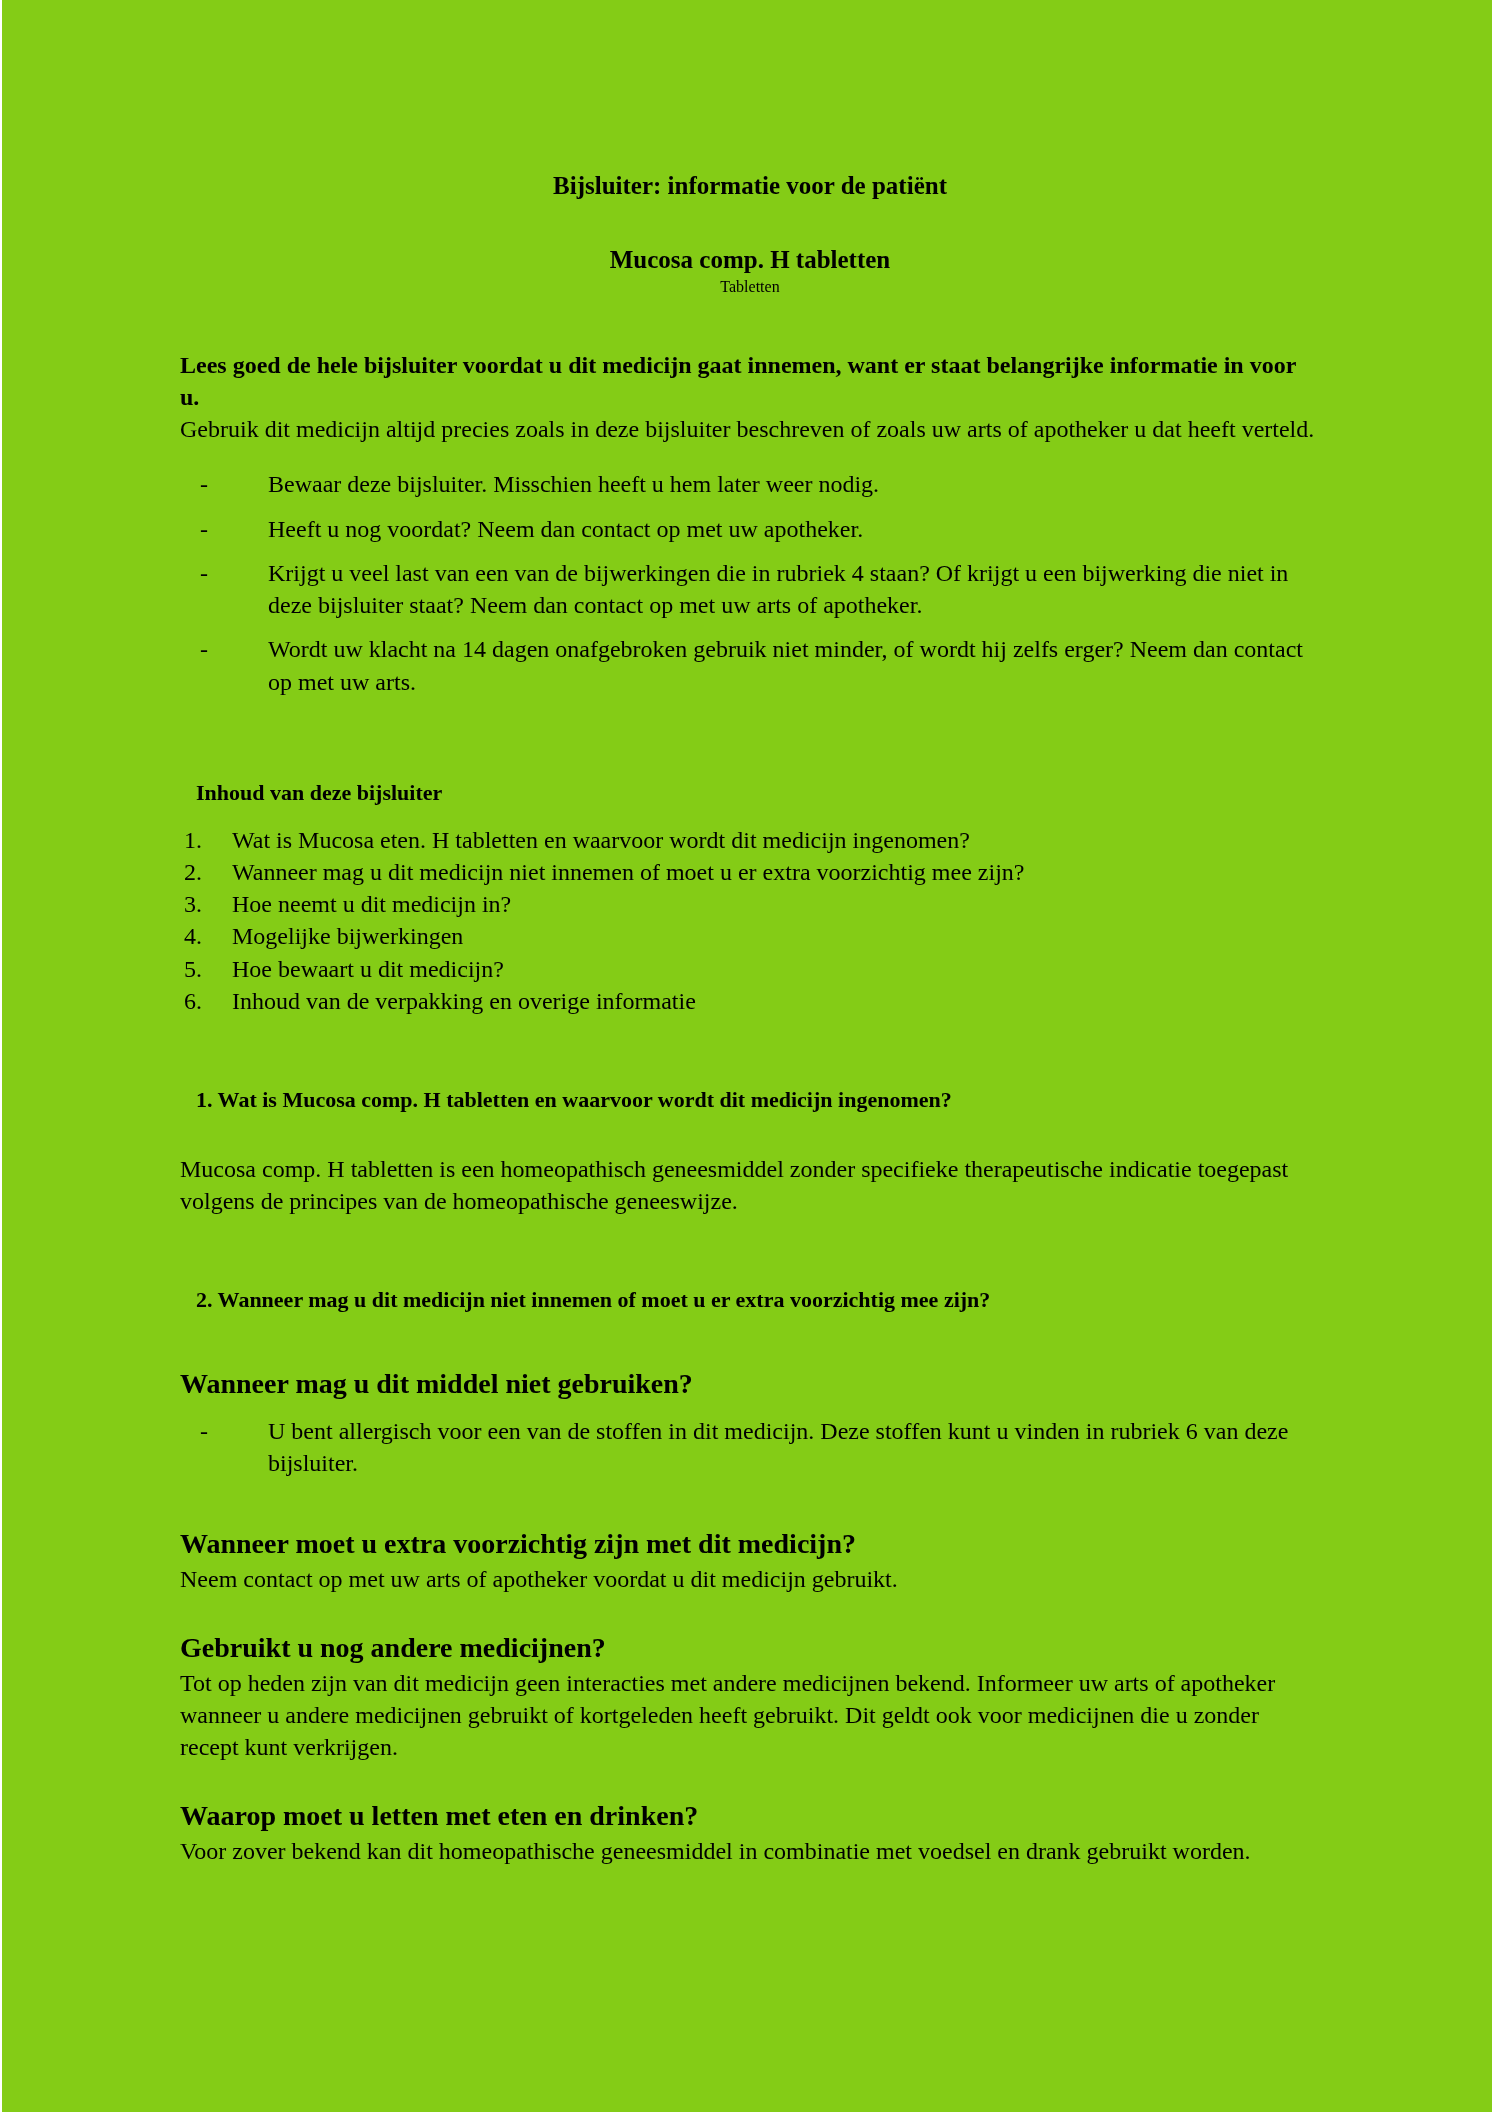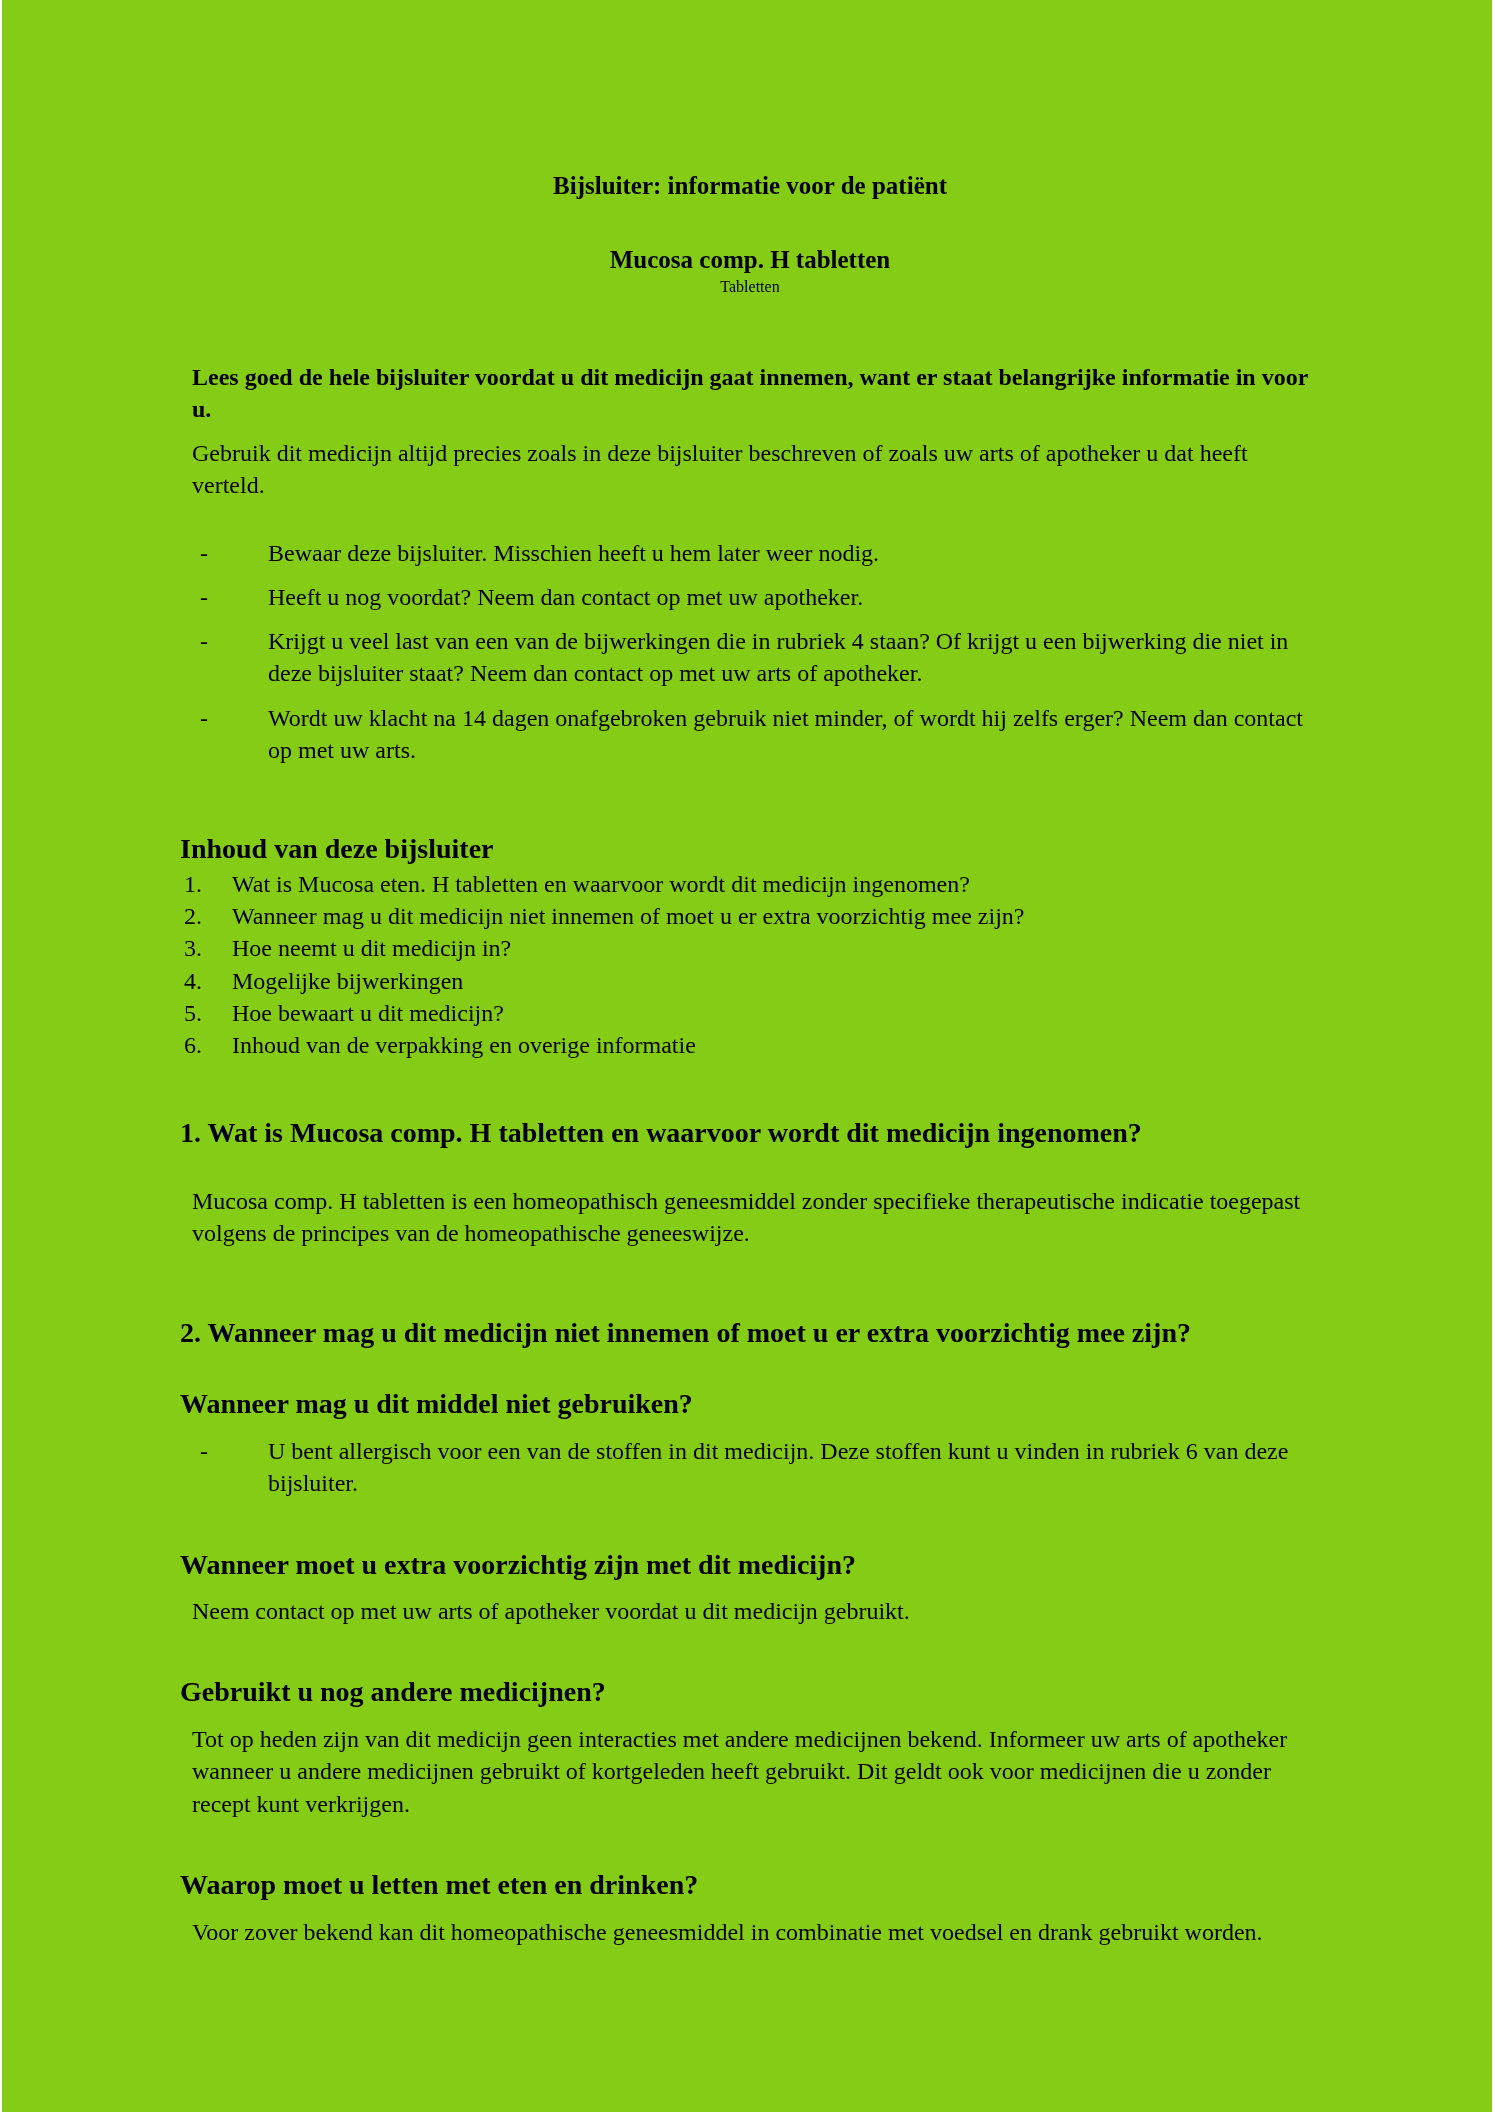"Lees goed de hele bijsluiter" p.body { margin: 12px -> 0 }
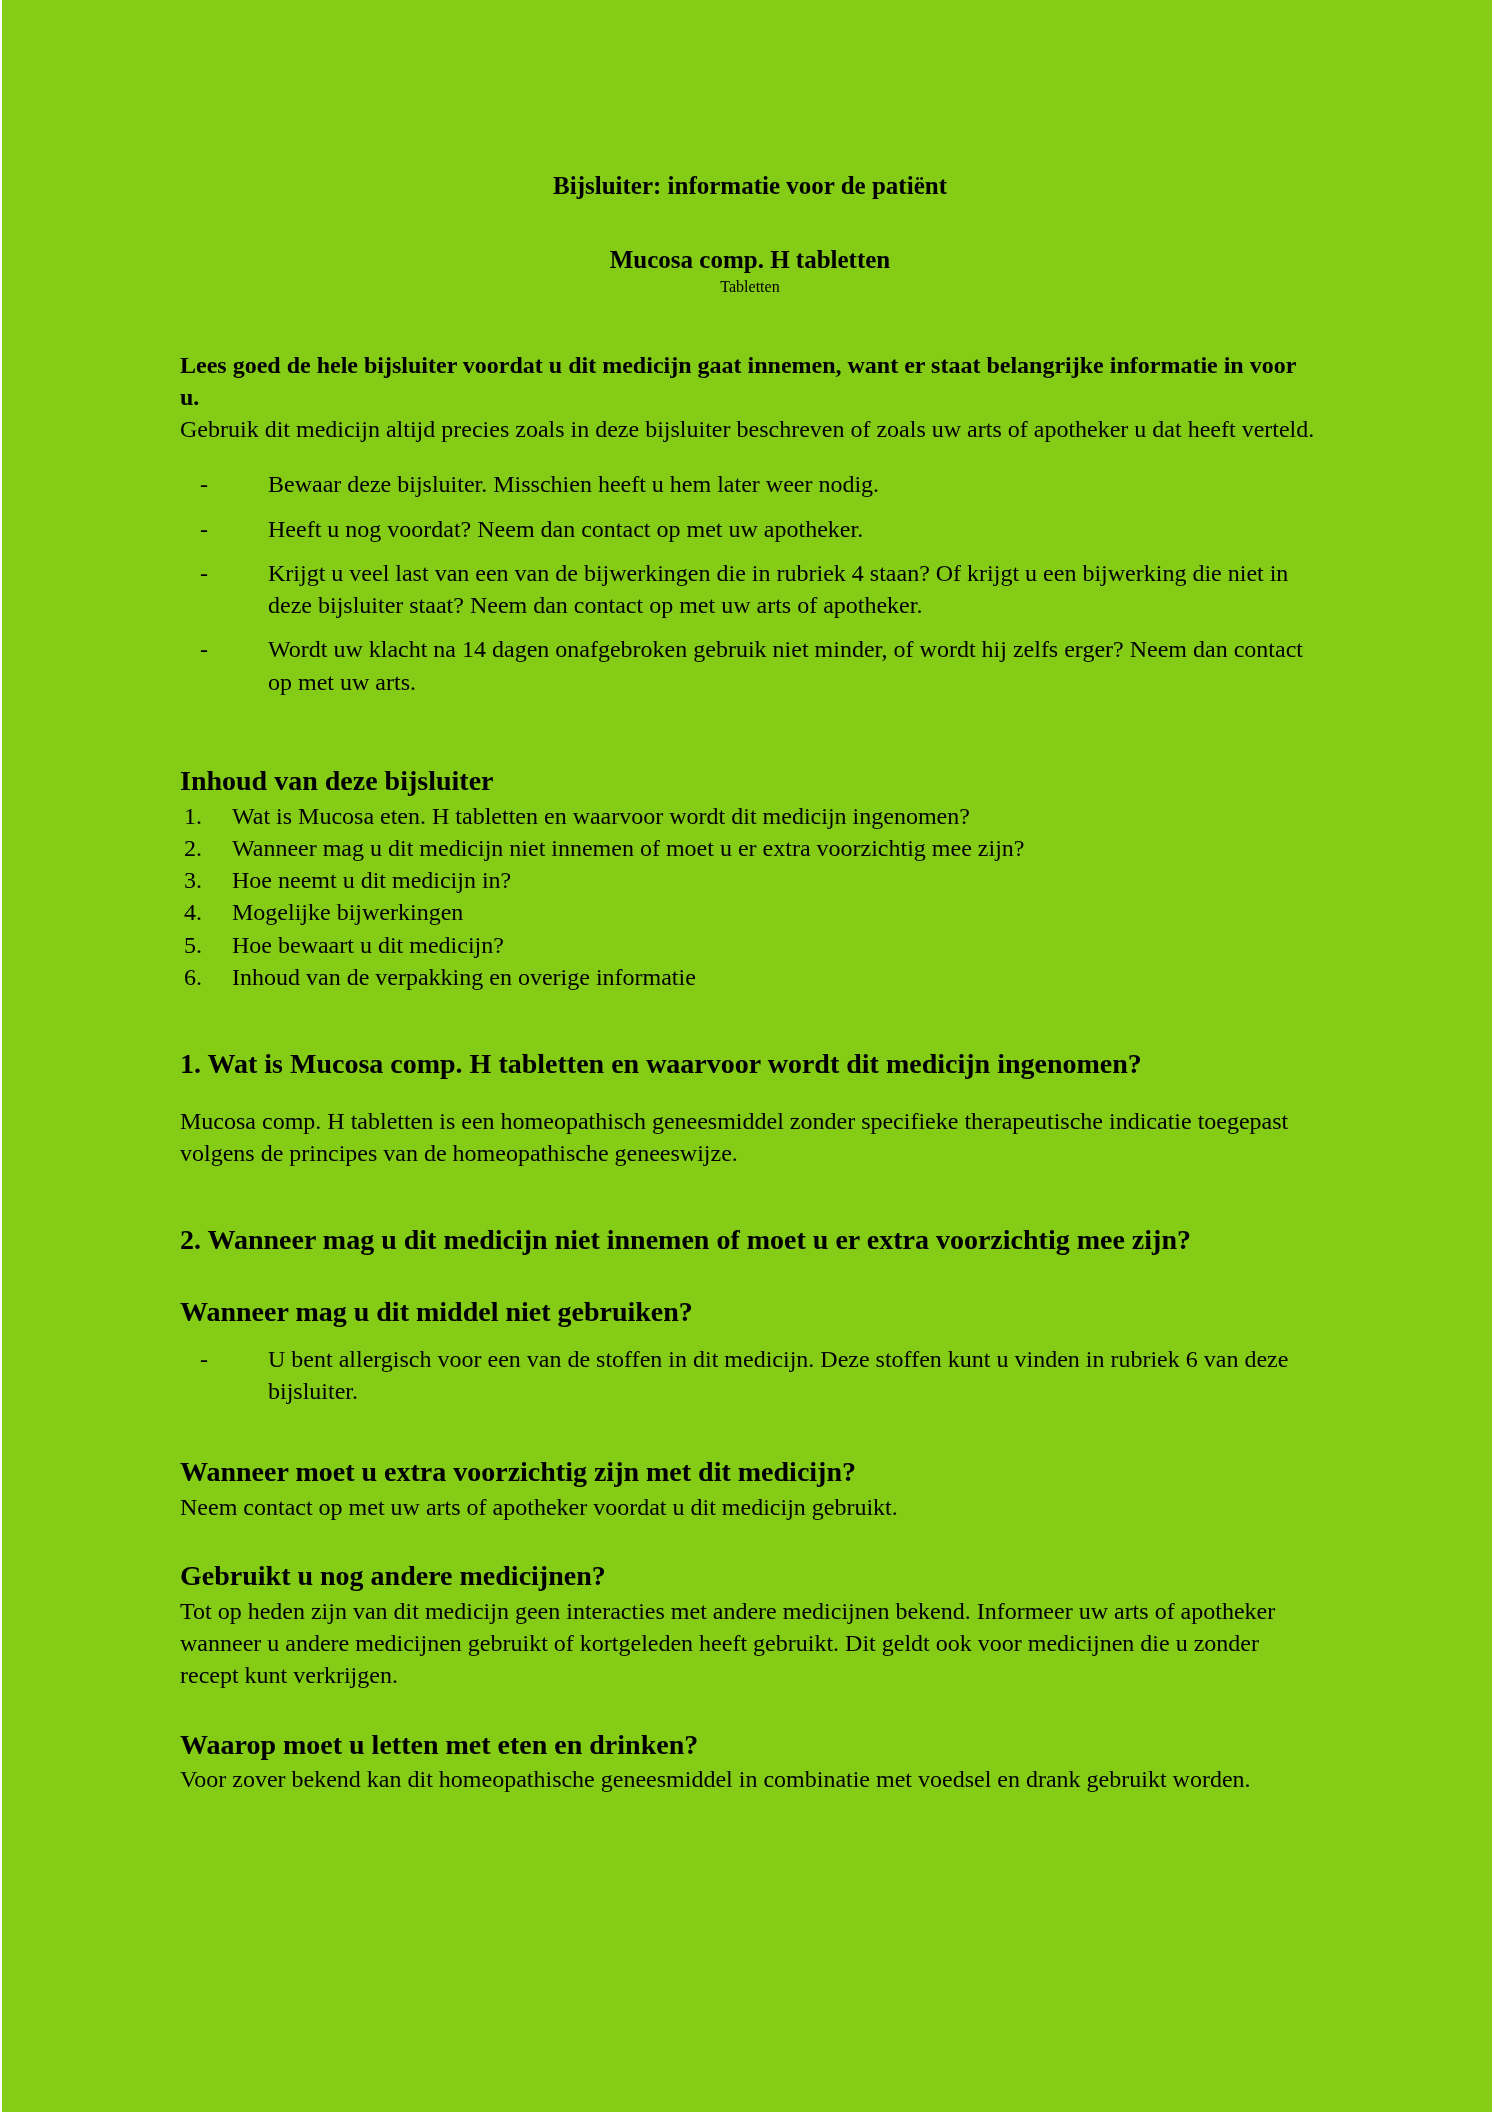"Inhoud van deze bijsluiter" .section-heading { font-size: 28px -> 22px; margin: 0 -> 16px }
